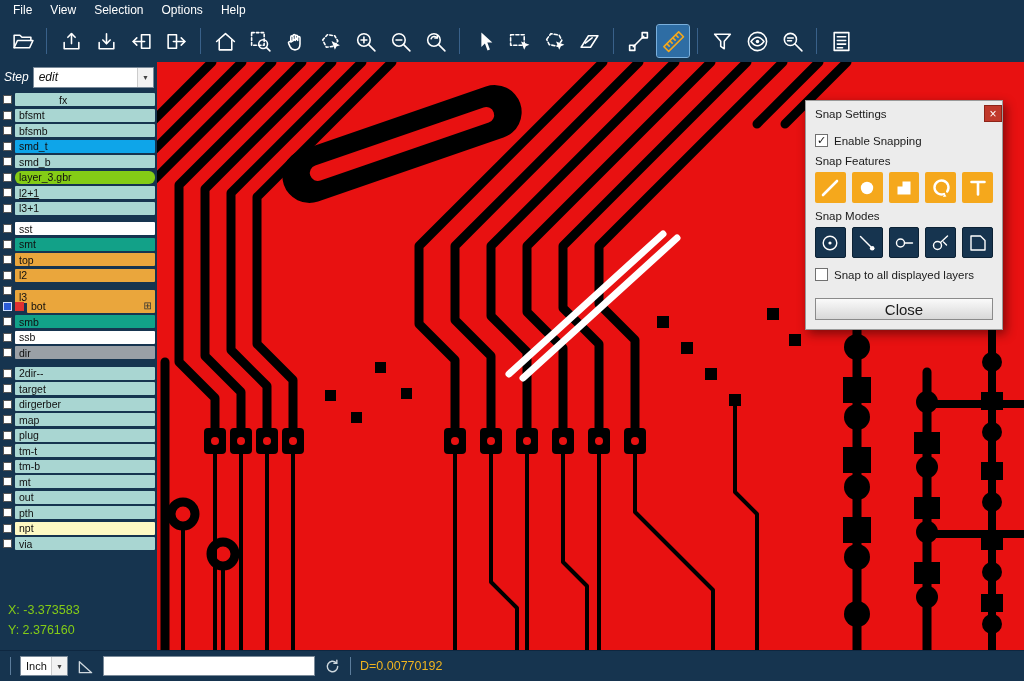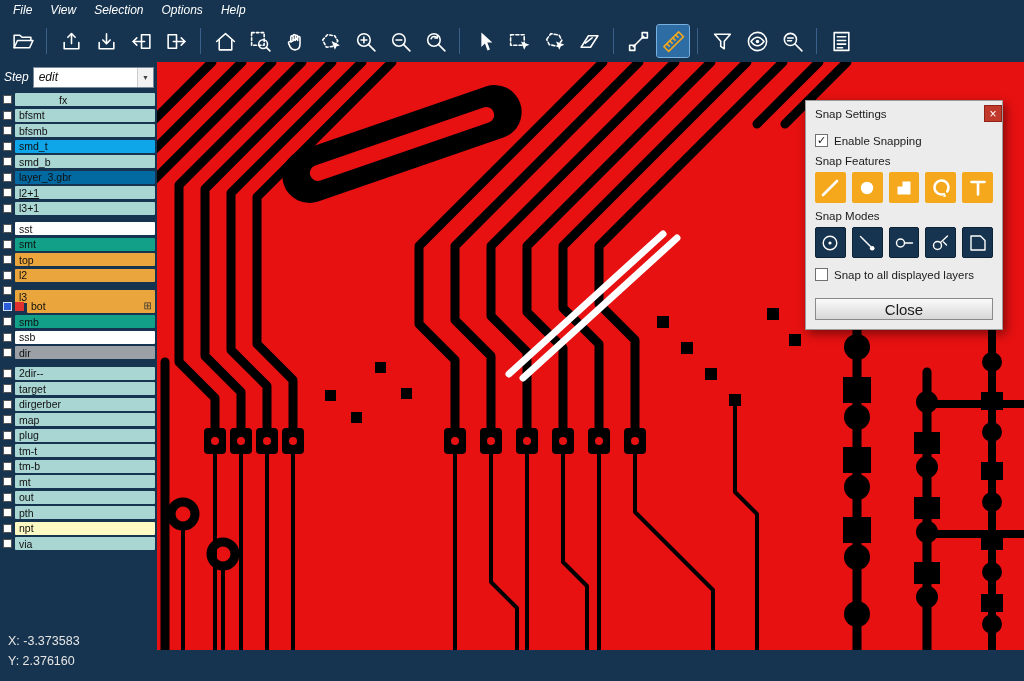"File" .menu-item { font-style: italic -> none }
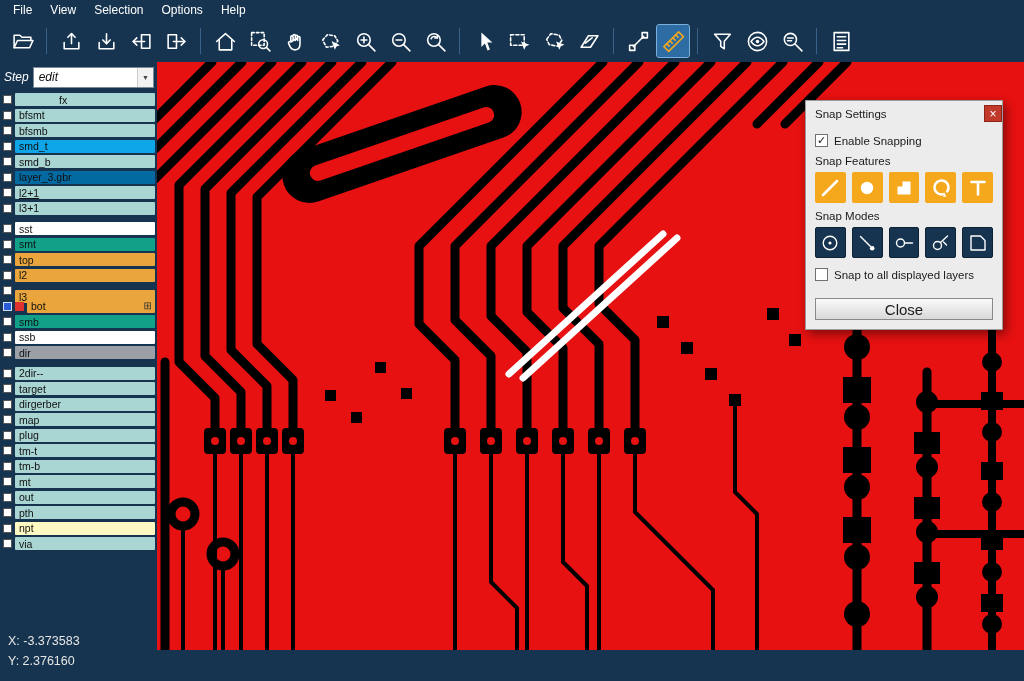"layer_3.gbr" div.layer-label { background: #0369a1 -> #84cc16; border-radius: none -> 6px }
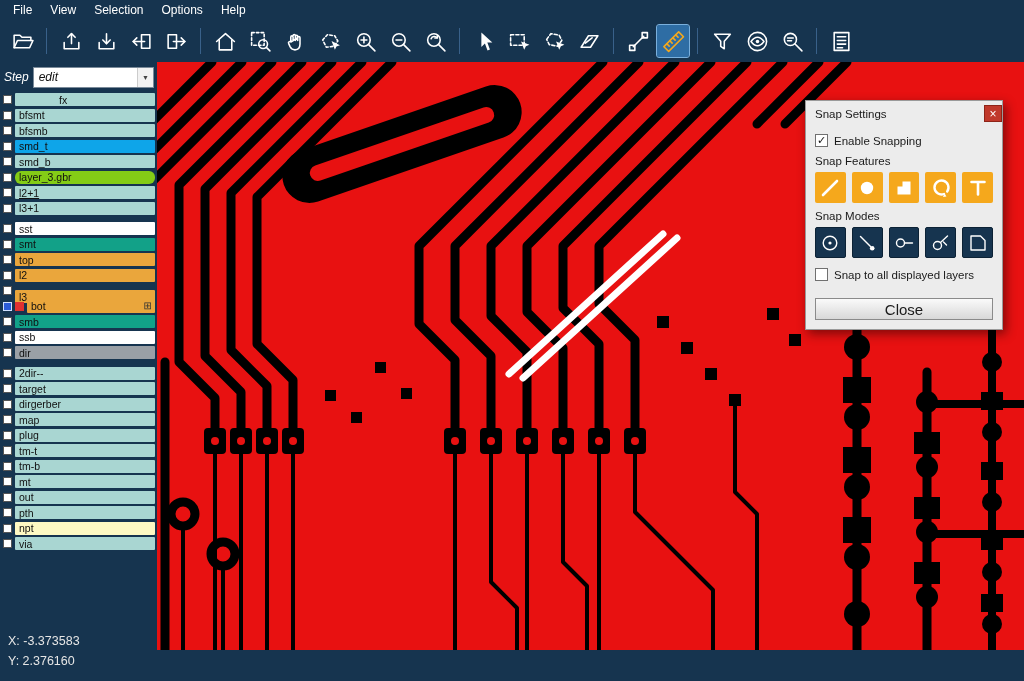"X: -3.373583" .coords { color: #e5e5e5 -> #84cc16 }
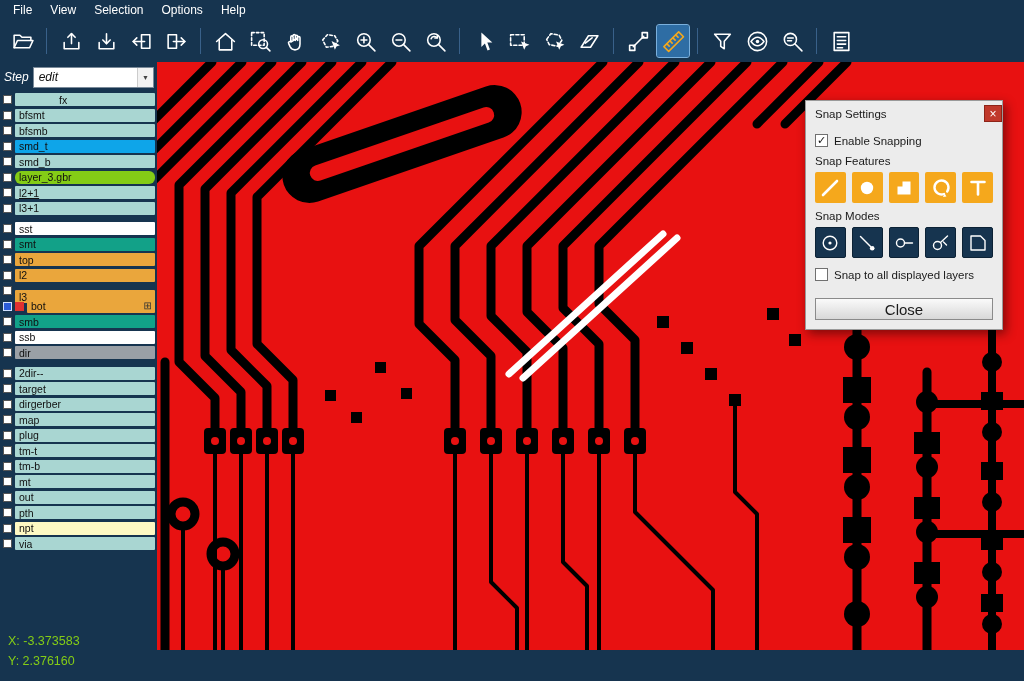"Inch" div.statusbar { html: none -> <div> <span></span> <div> <span>Inch</span> <span>▼</span> </div> <span> <svg> <path></path> </svg> </span> <input> <span> <svg> <path></path> <path></path> </svg> </span> <span></span> <span>D=0.00770192</span> </div> }
